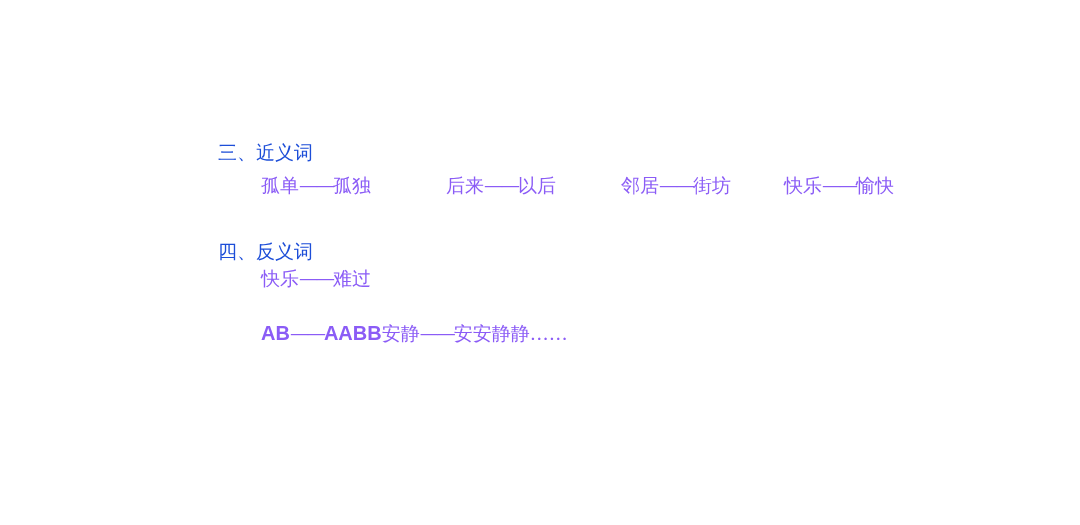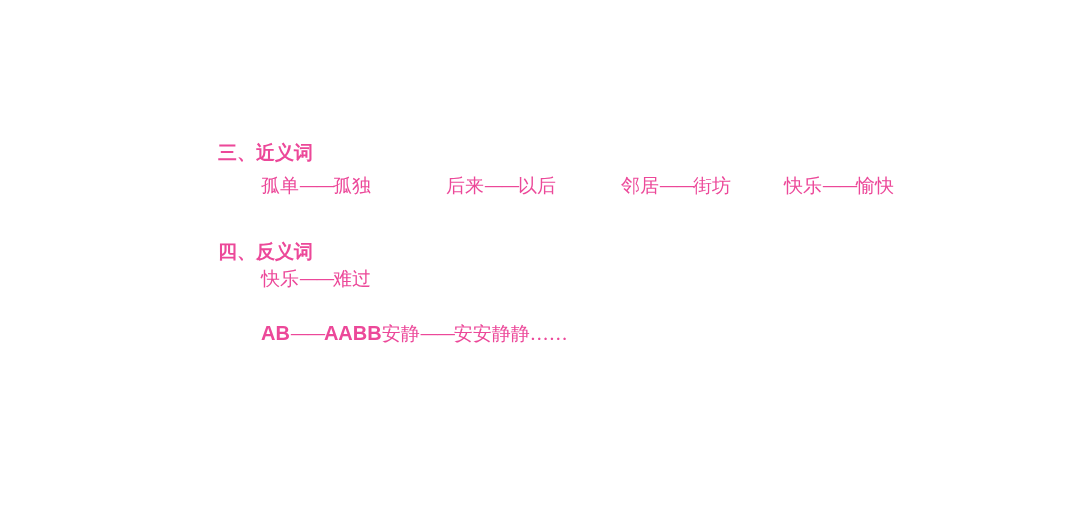"三、近义词" .heading { color: #ec4899 -> #1d4ed8; font-weight: bold -> normal }
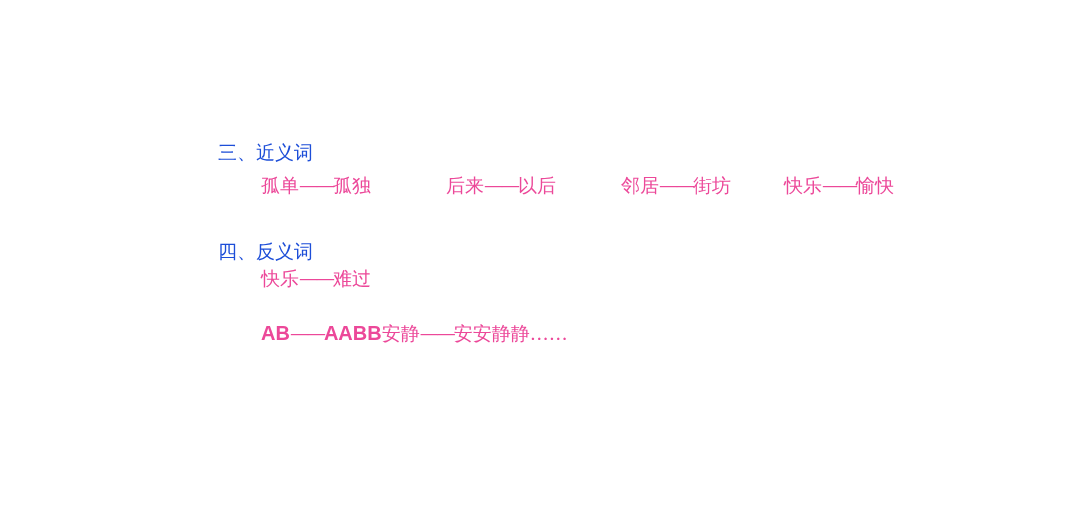"孤单——孤独" .row { color: #ec4899 -> #8b5cf6 }
